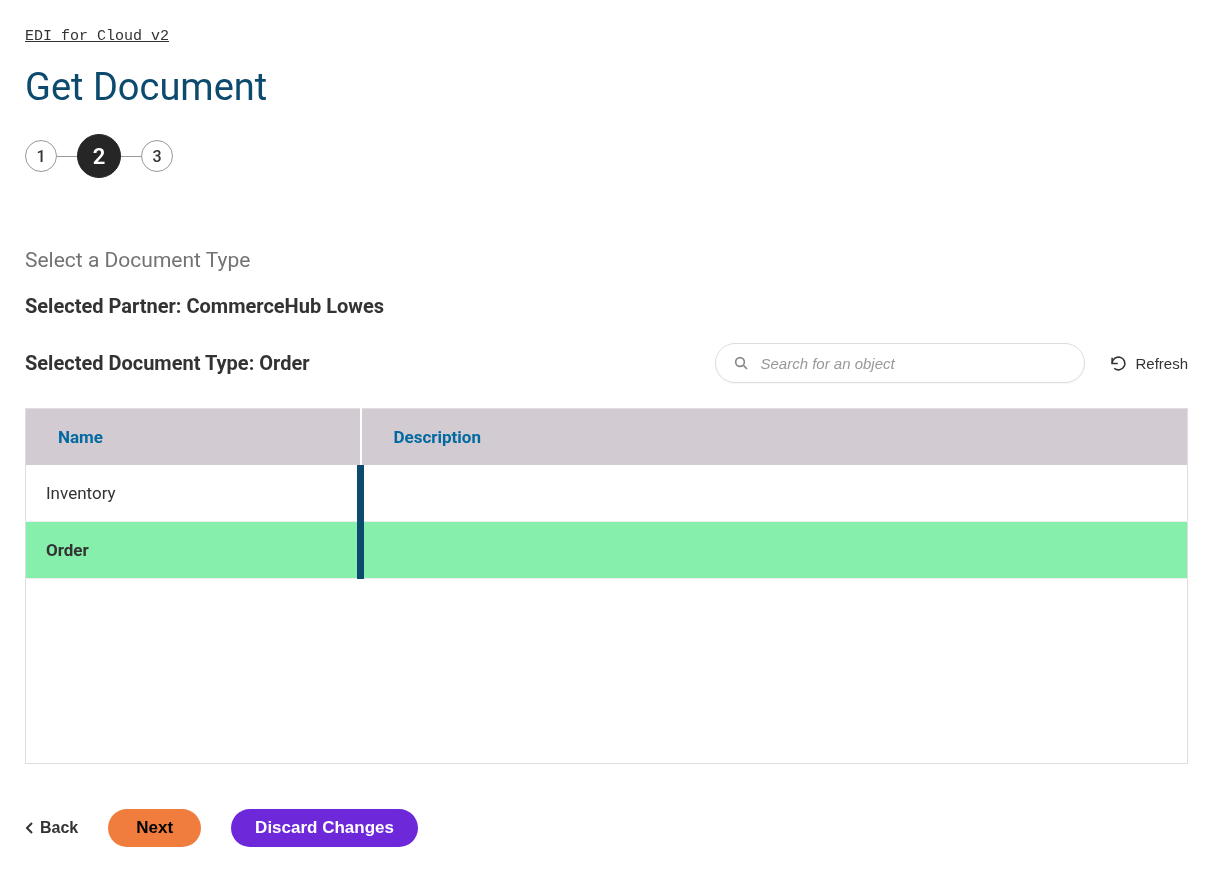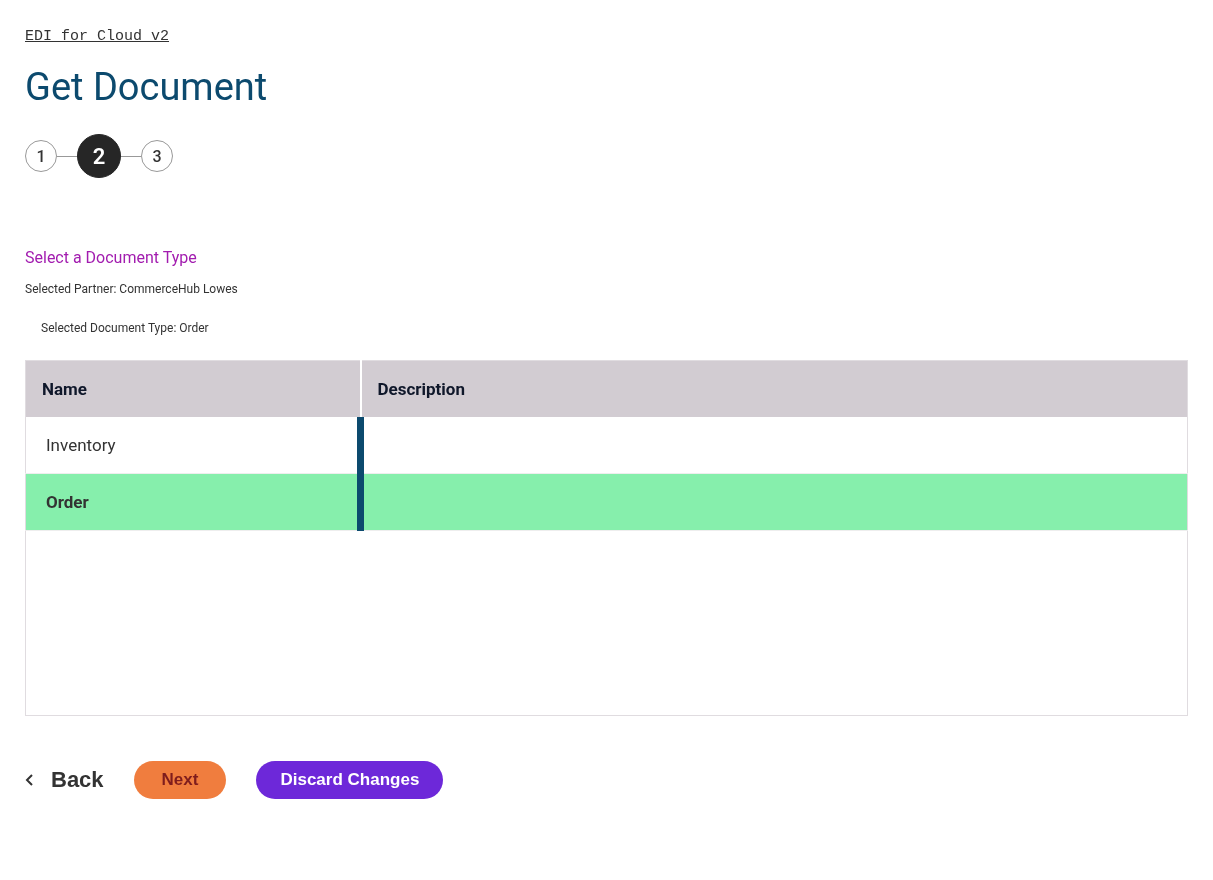"Select a Document Type" .section-label { color: #a21caf -> #737373; font-size: 16px -> 21px; margin-bottom: 15px -> 22px }
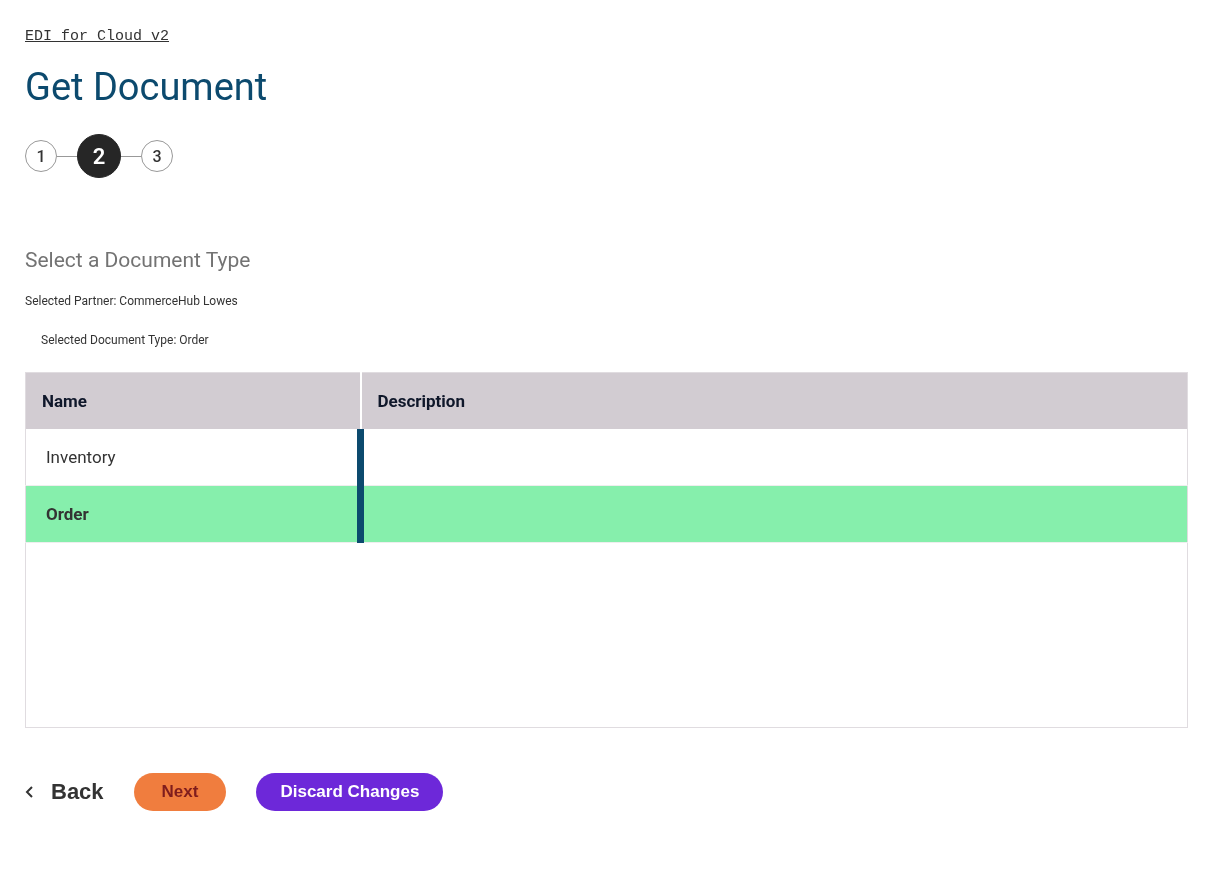"Selected Partner: CommerceHub Lowes" .info-line { font-size: 12px -> 20px; font-weight: 400 -> 700 }
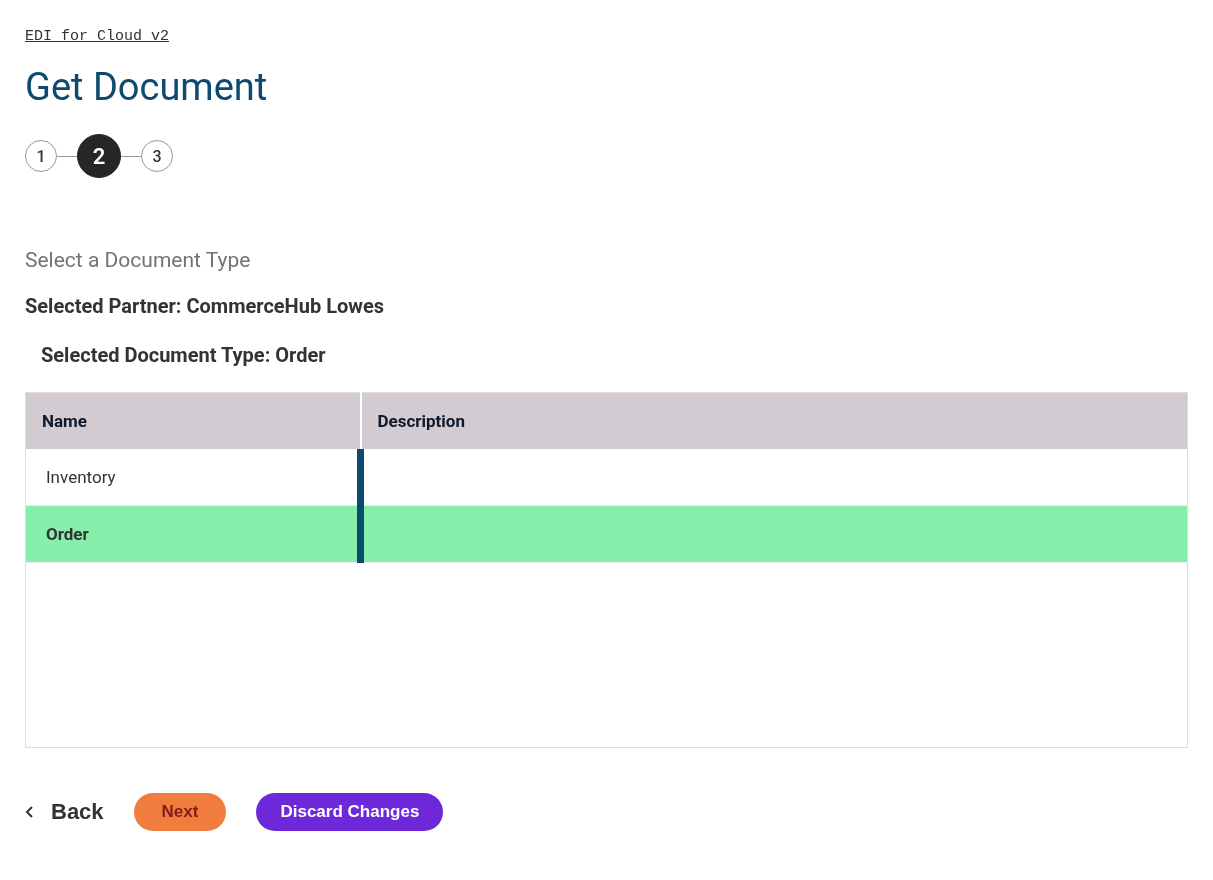"Selected Document Type: Order" .toolbar-row { margin-left: 16px -> none }
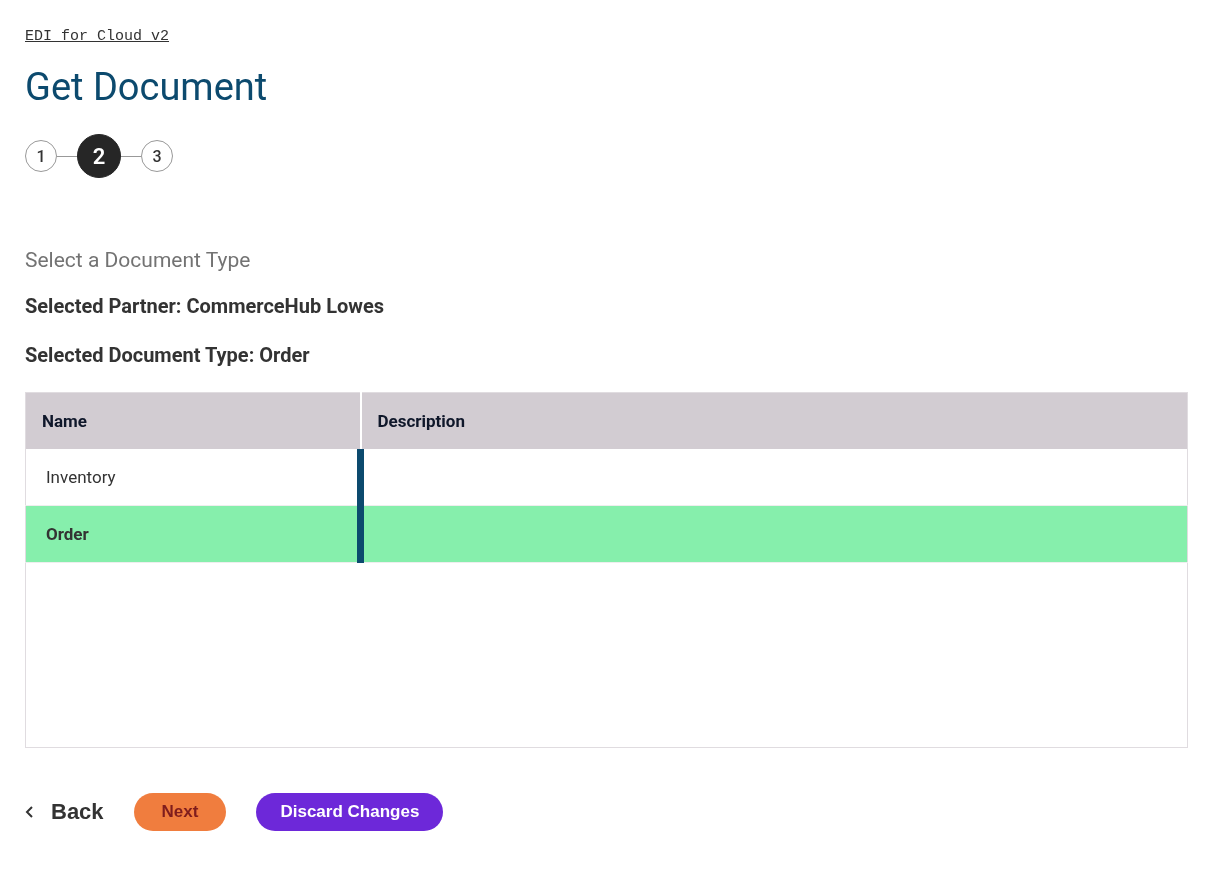"Search for an object" div.toolbar-right { html: none -> <div> <div> <span> <svg> <circle></circle> <line></line> </svg> </span> <input> </div> <button> <span> <svg> <path></path> <polyline></polyline> </svg> </span> <span>Refresh</span> </button> </div> }
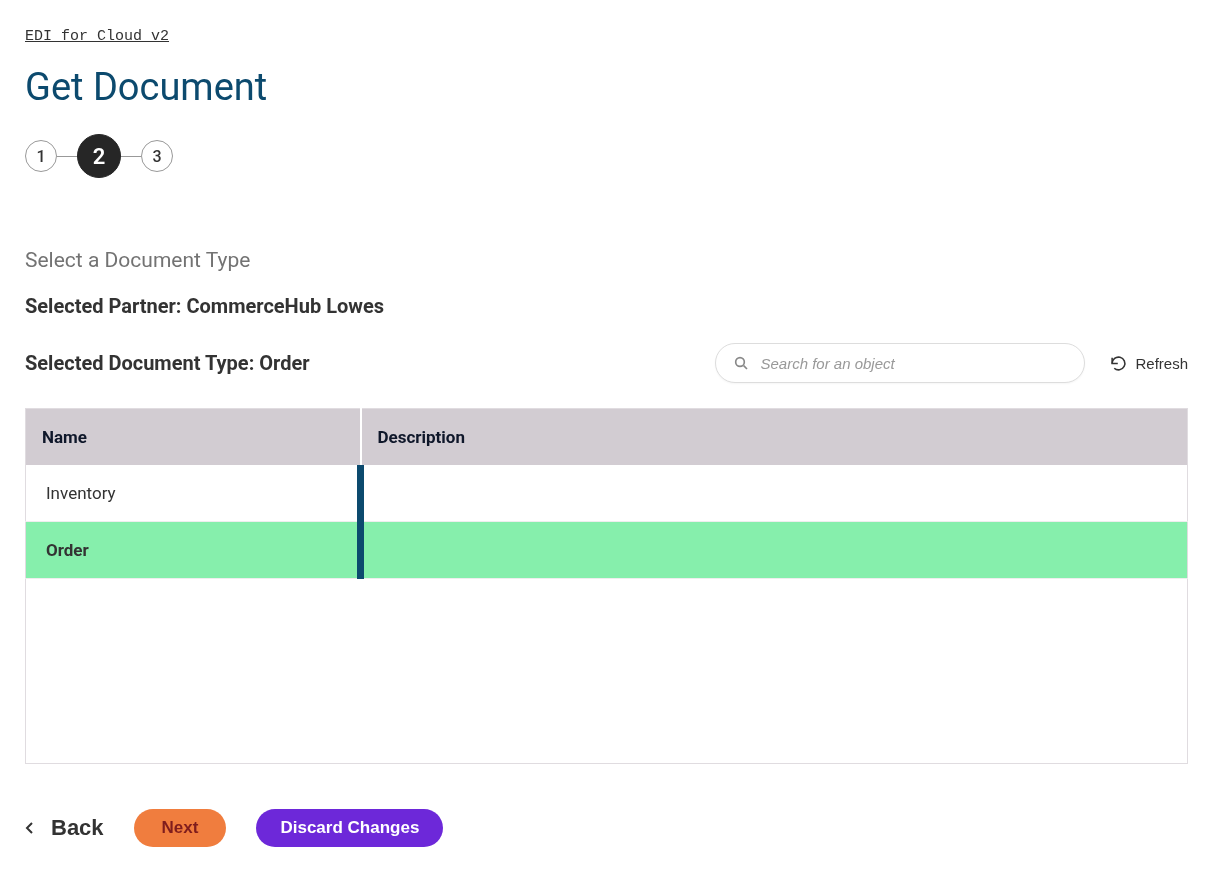"Name" .table thead th { color: #0f172a -> #0369a1; padding: 18px 16px -> 18px 32px }
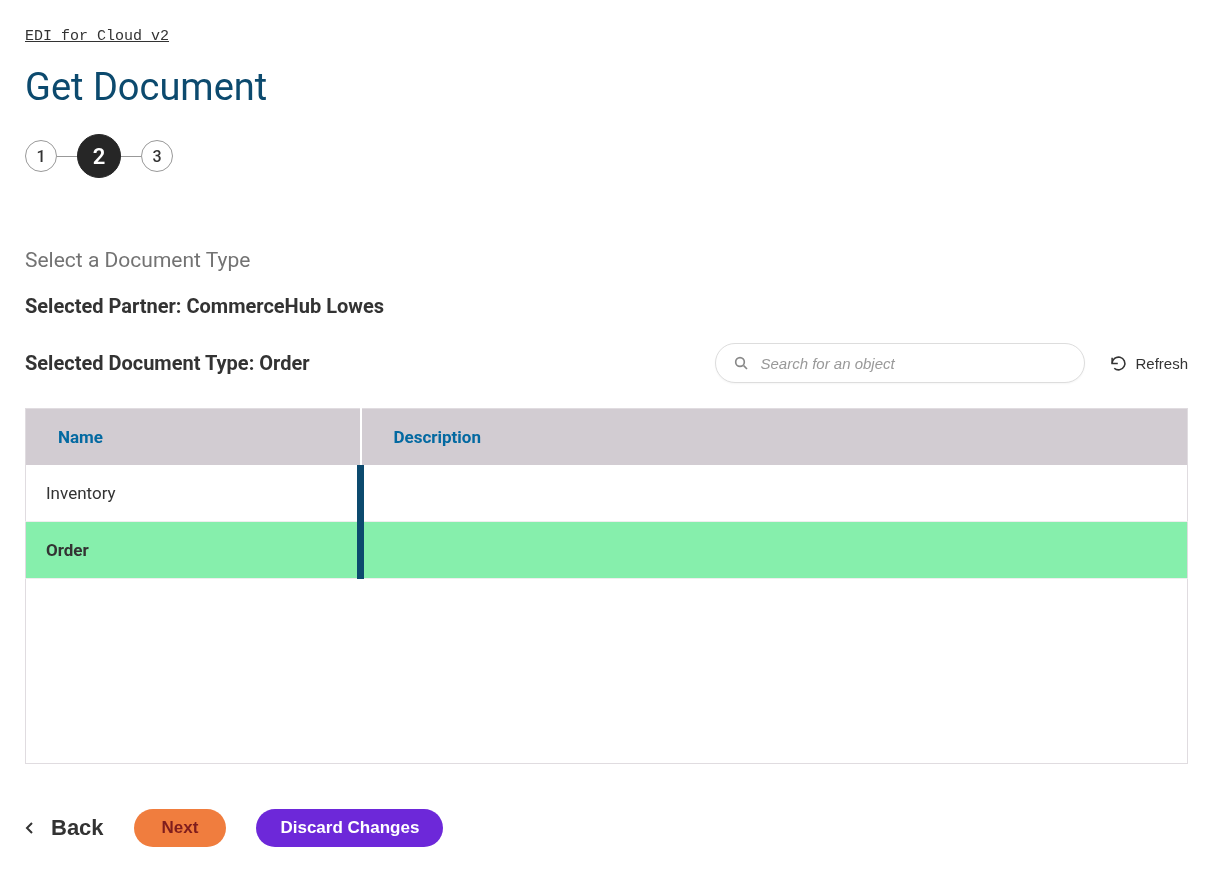"Back" .back-btn { font-size: 22px -> 16px; gap: 16px -> 5px }
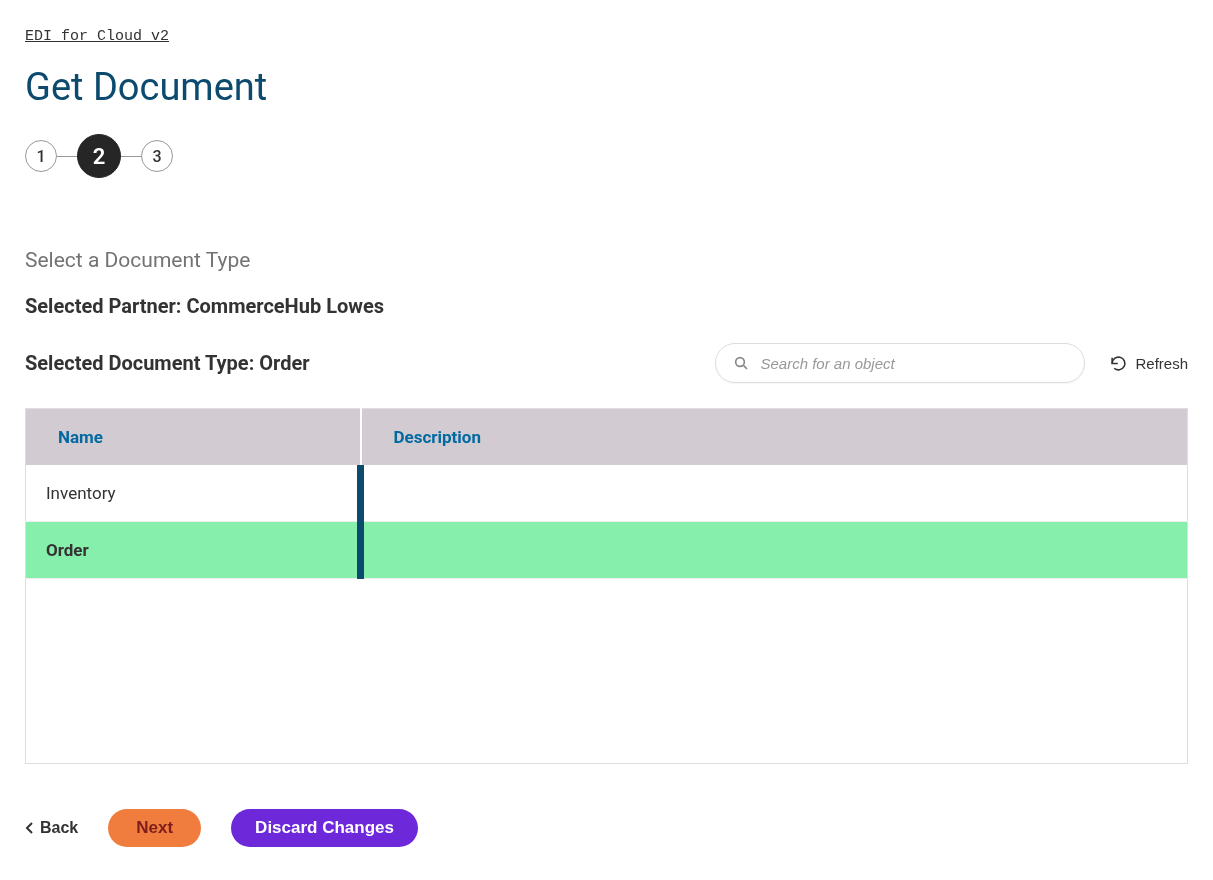"Next" .next-btn { color: #7f1d1d -> #000000 }
